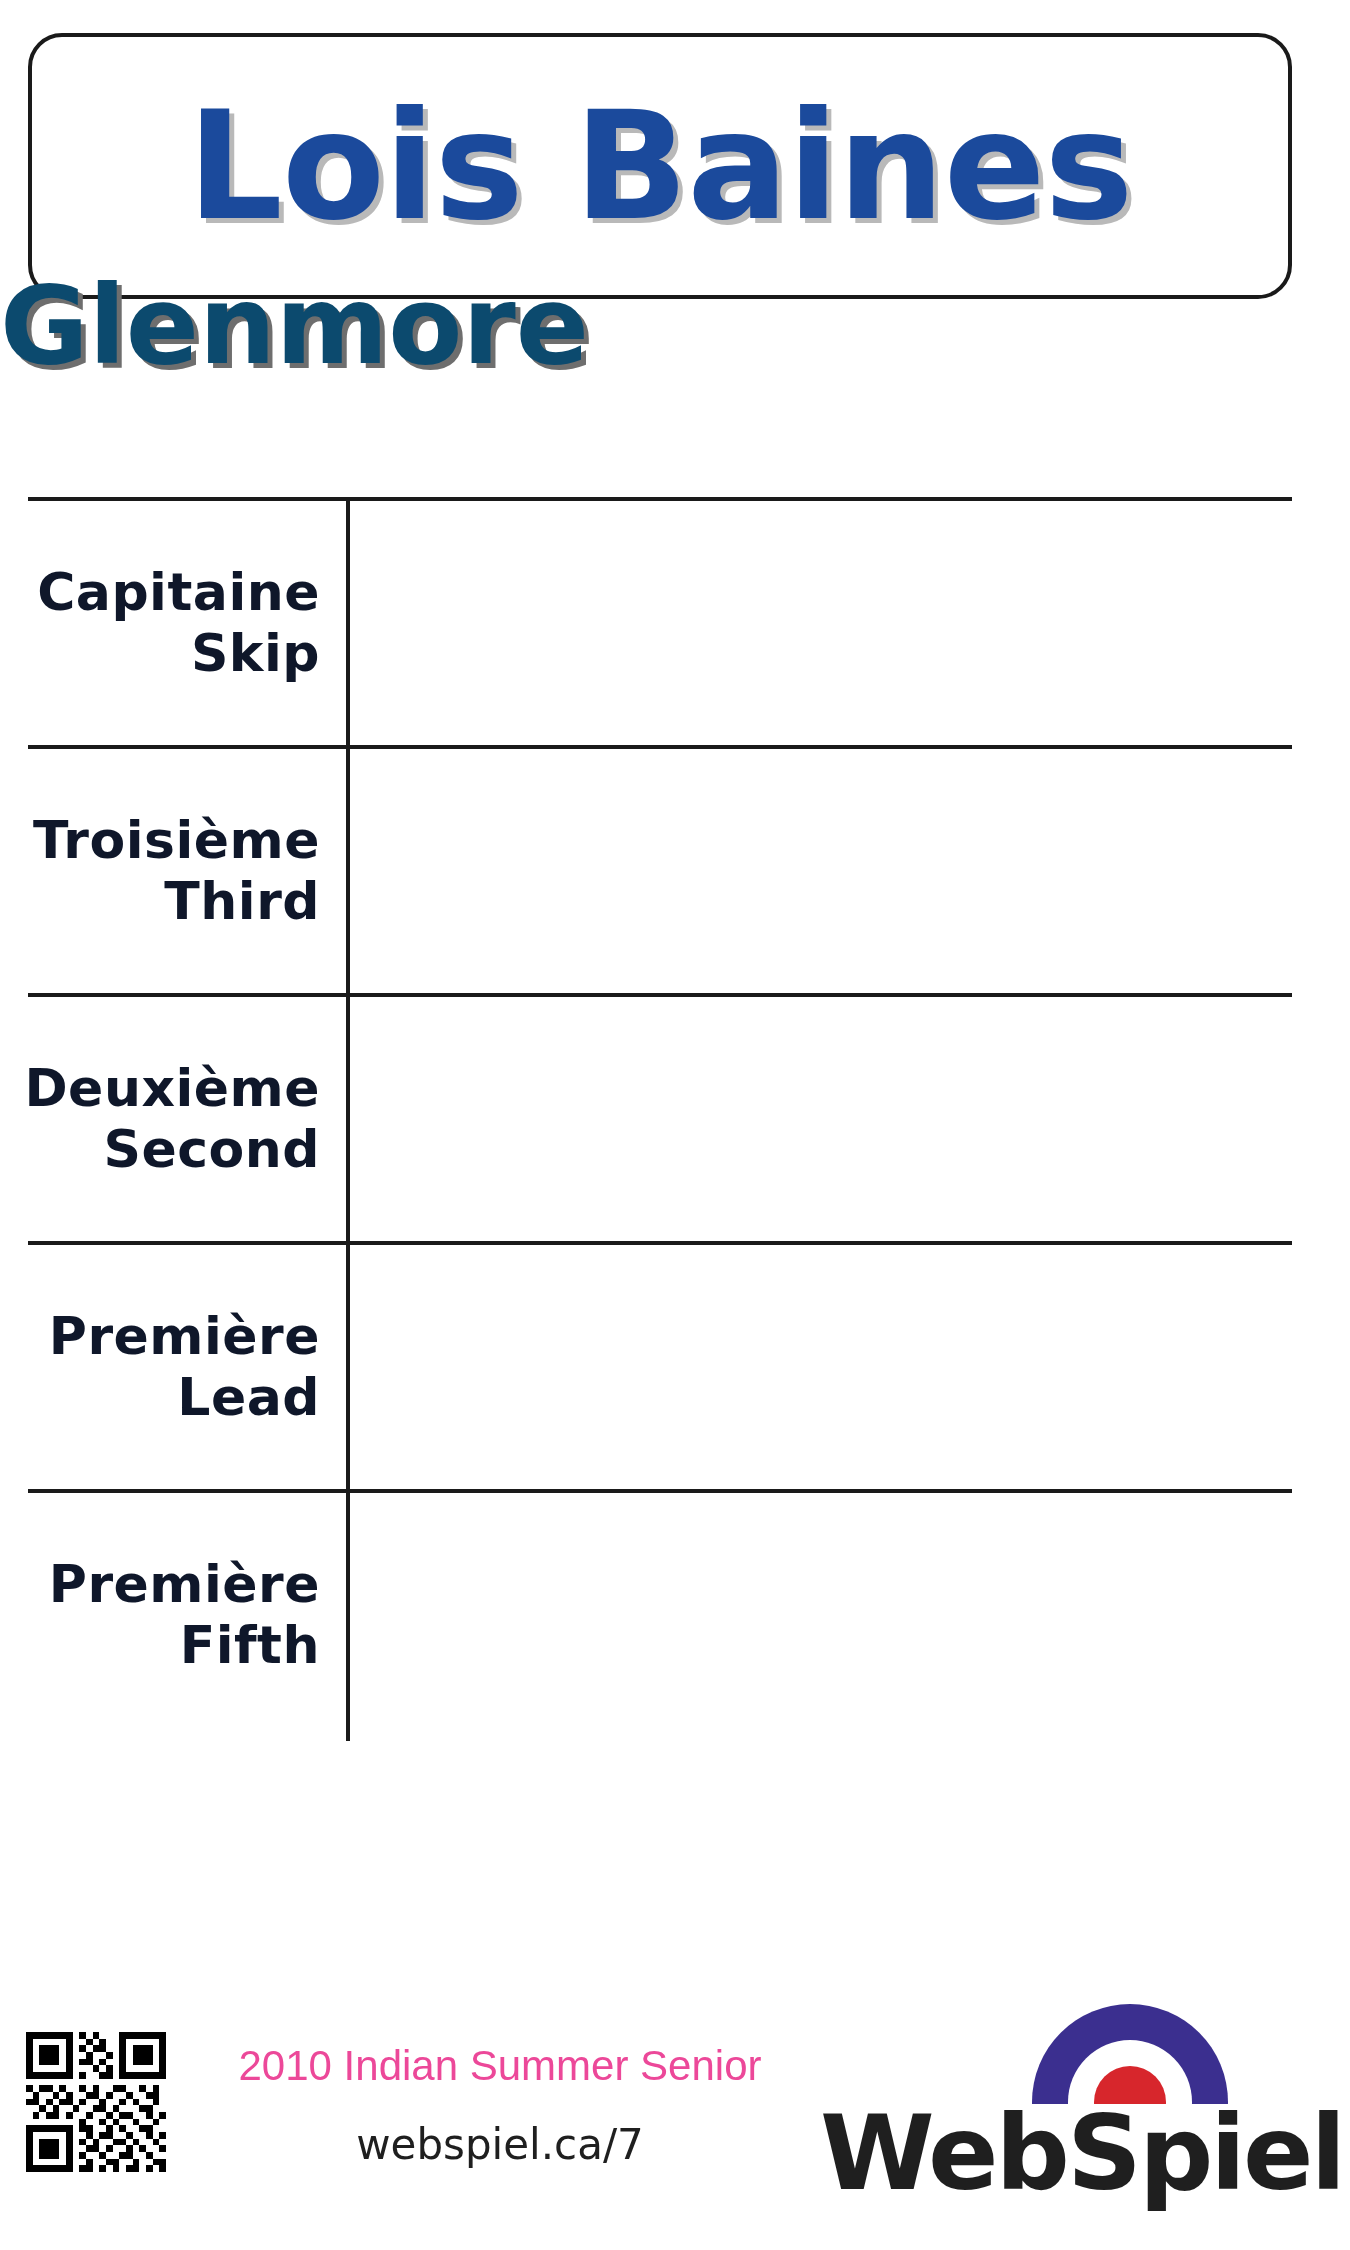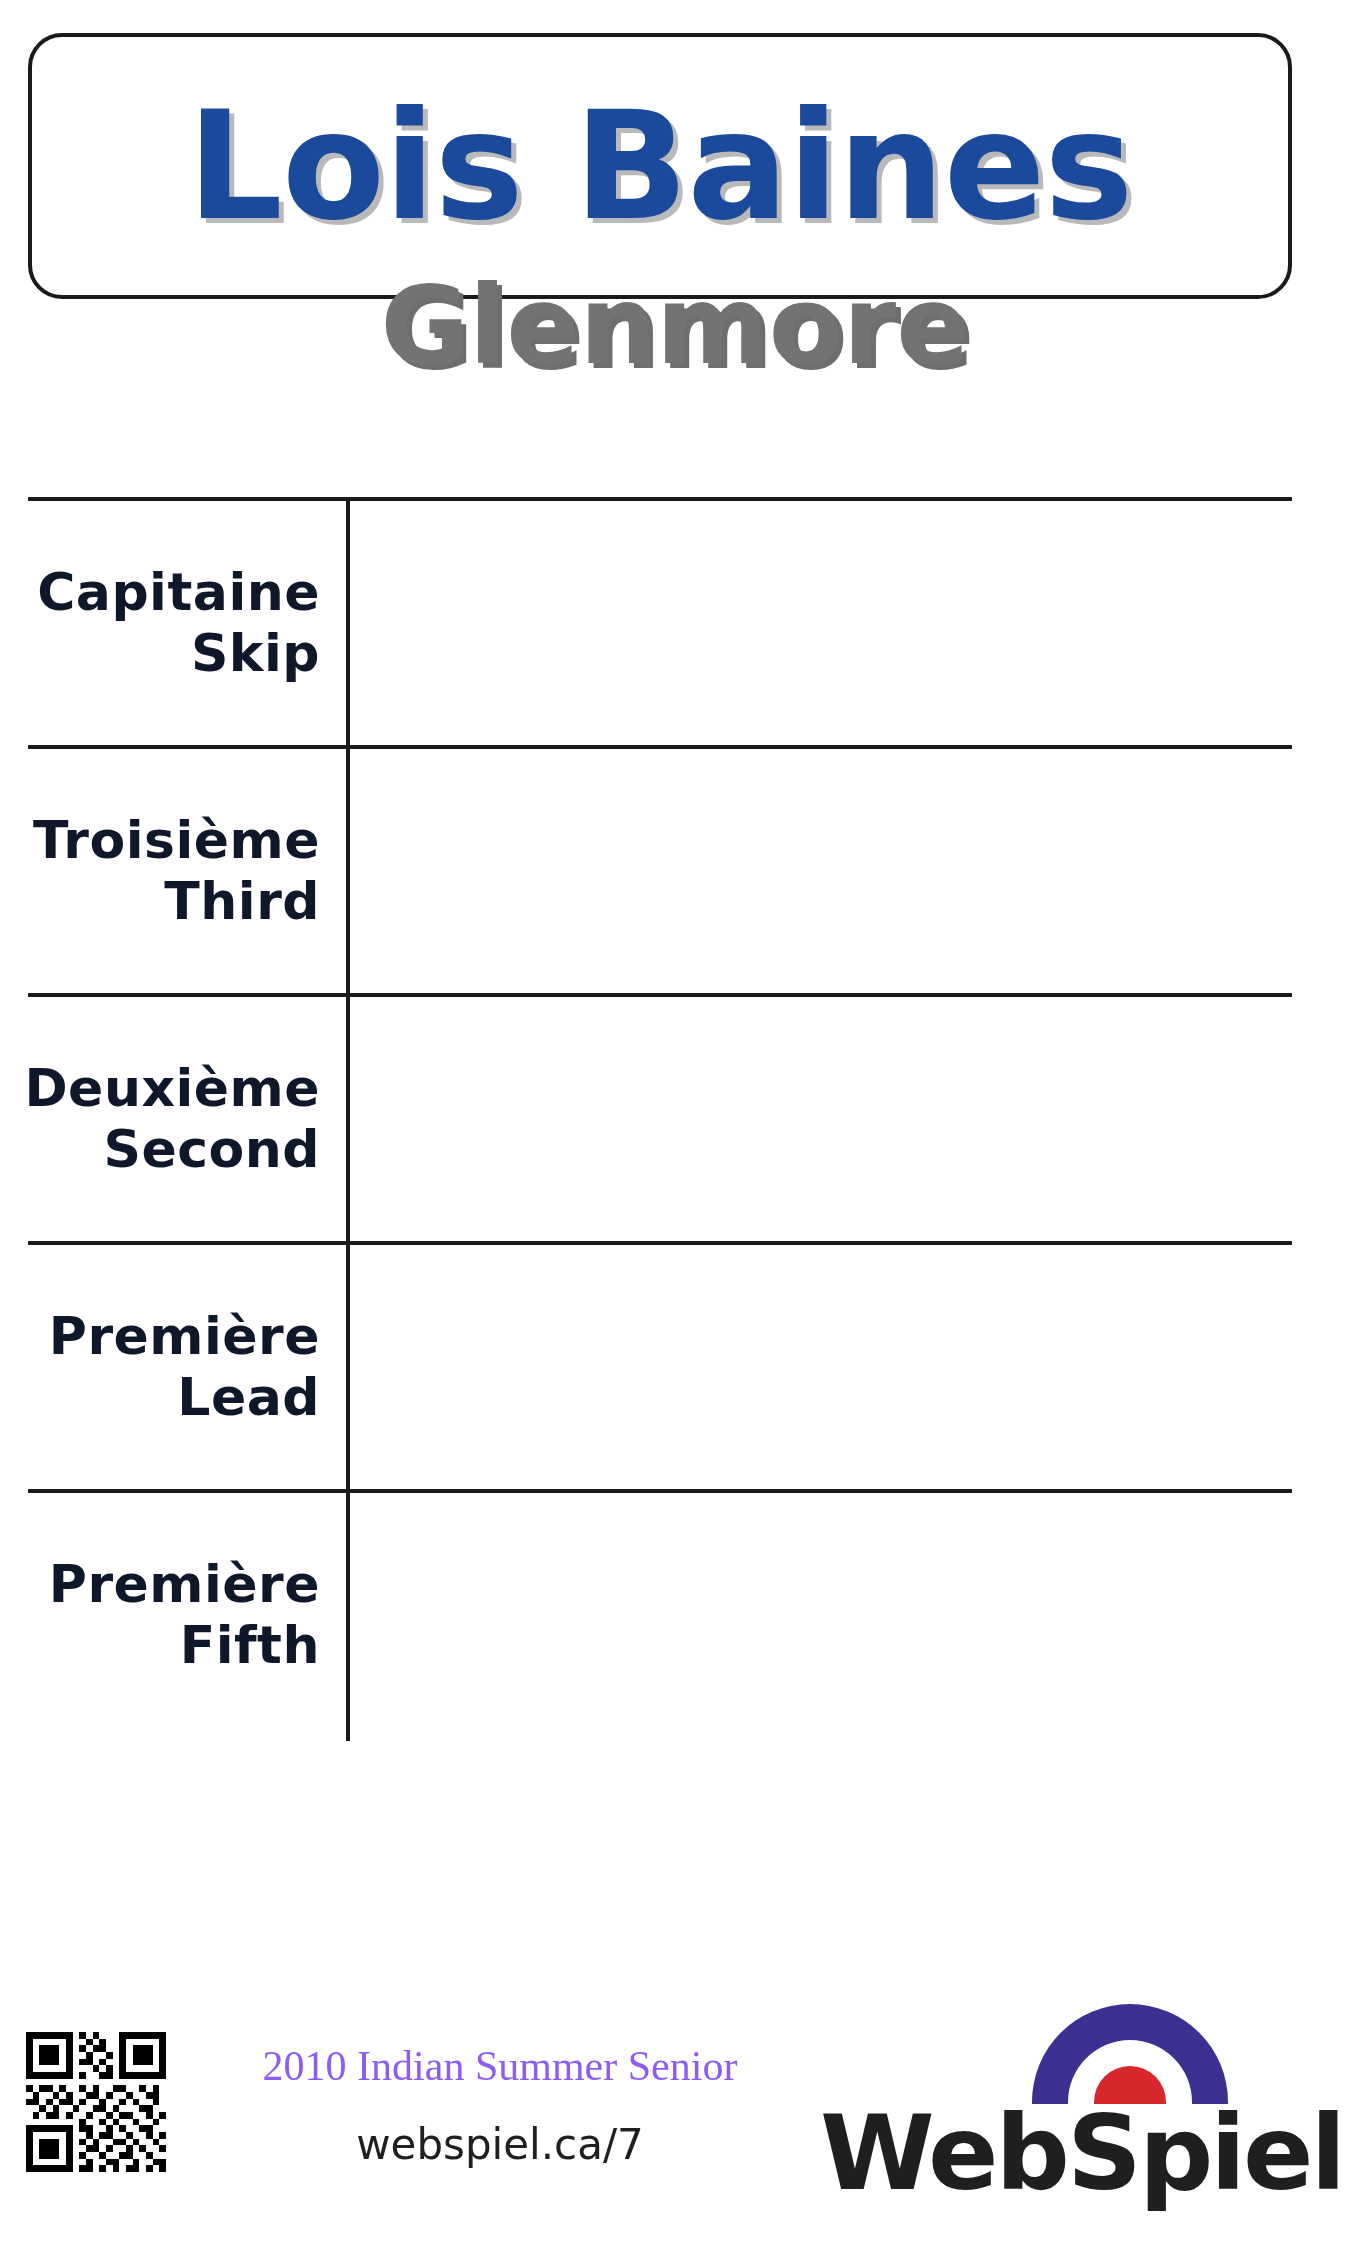"Glenmore" .club { color: #737373 -> #0c4a6e; text-align: center -> none }
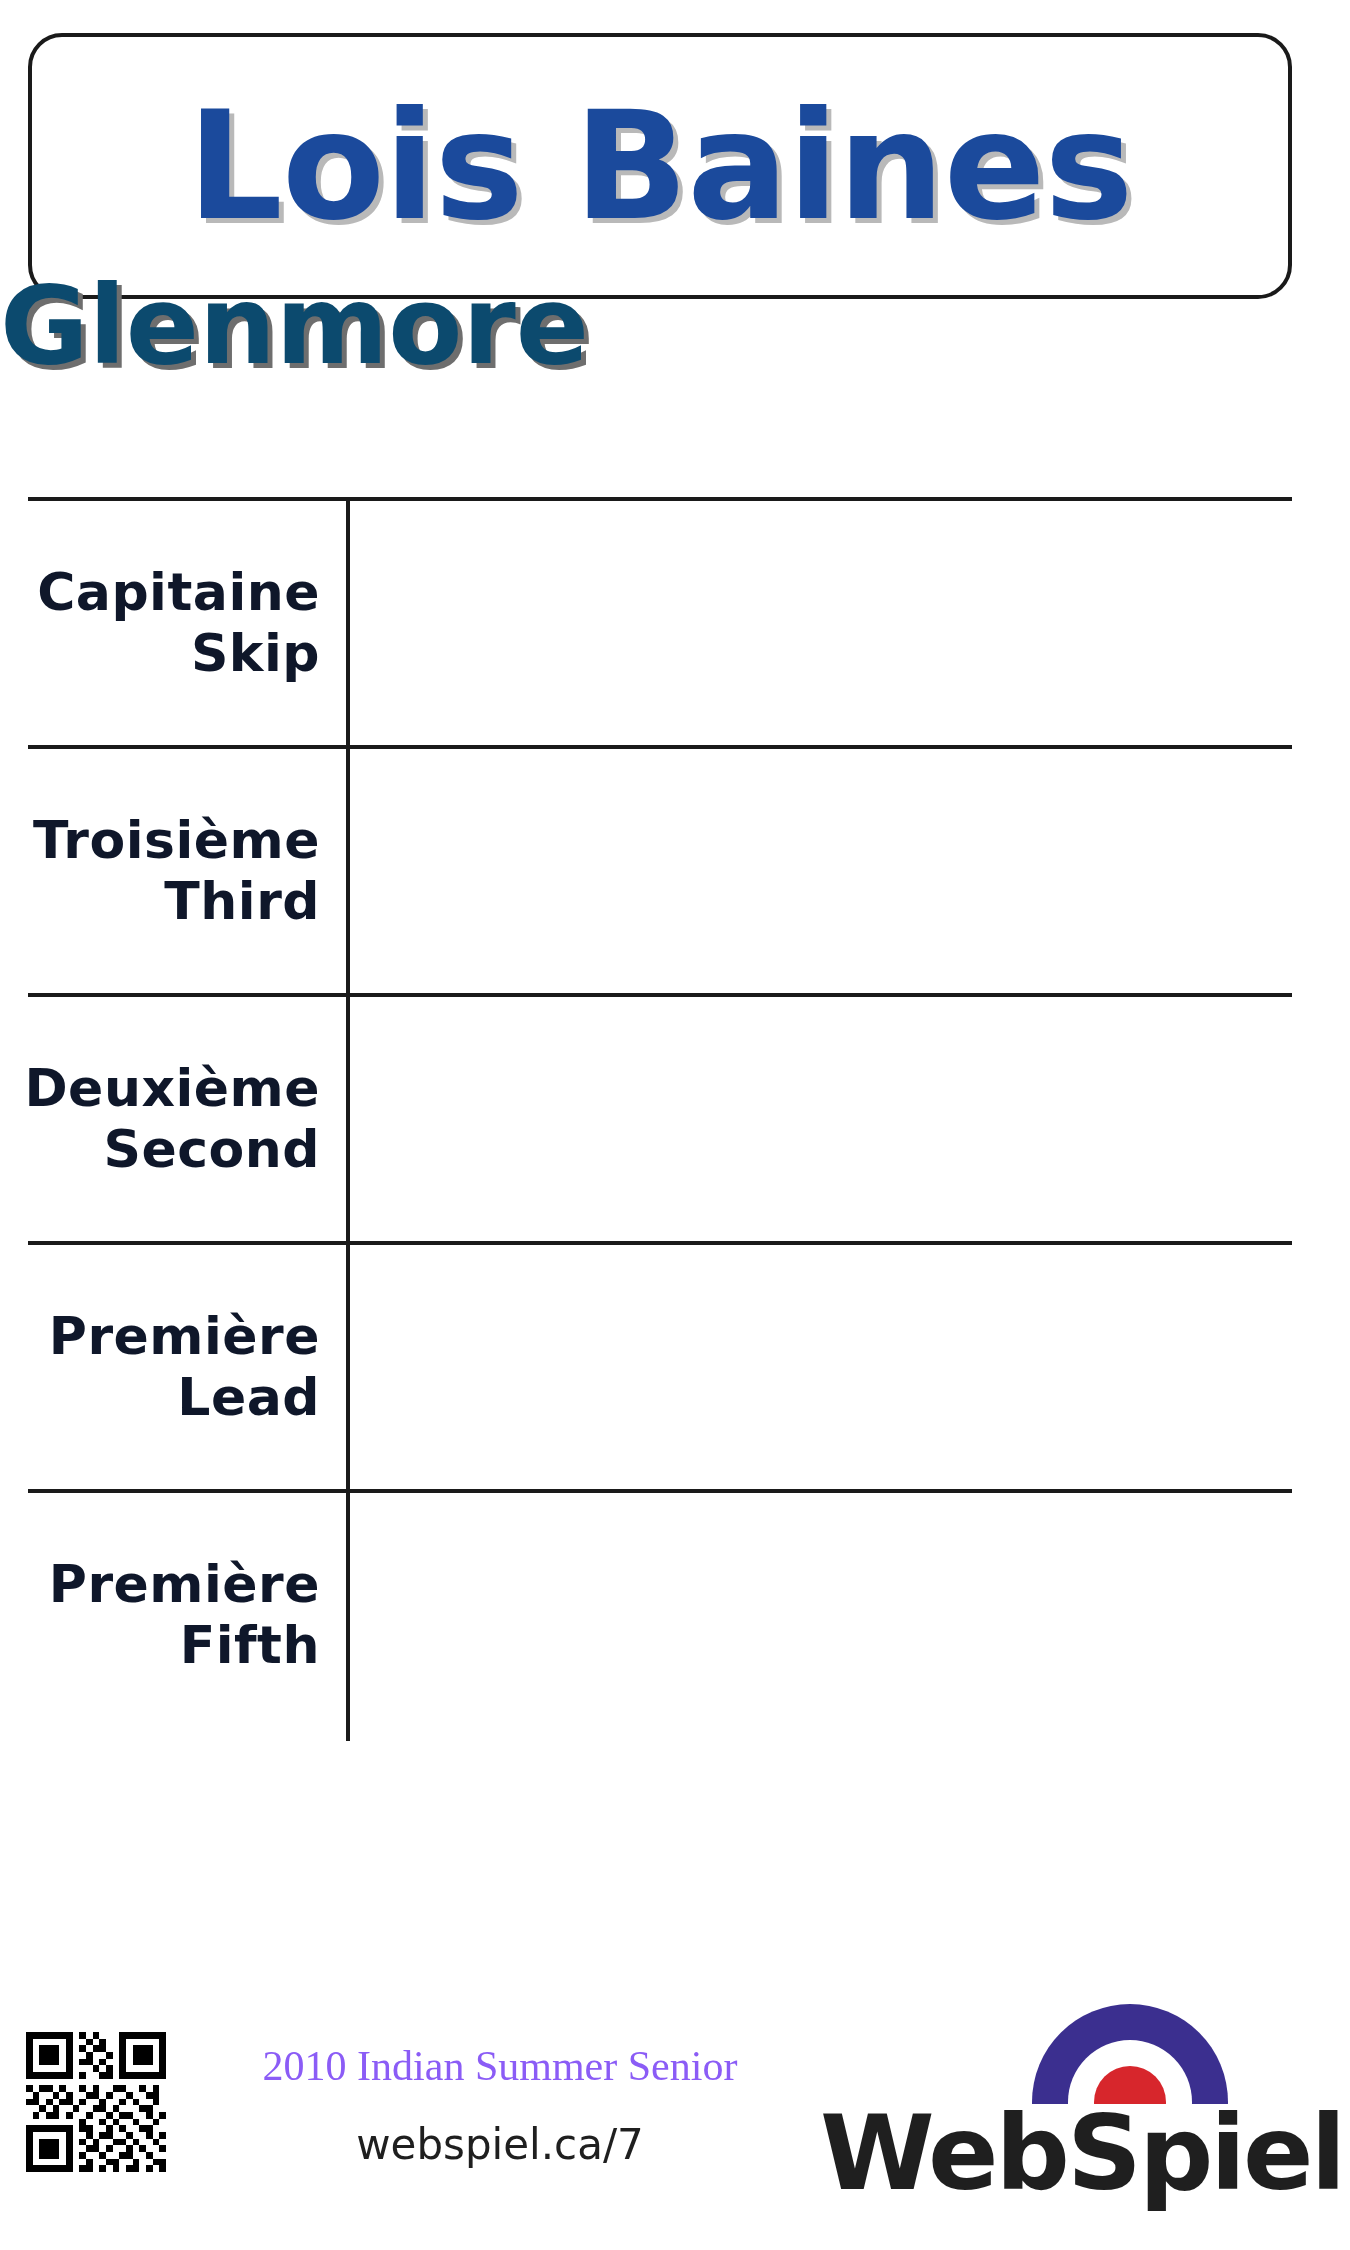"2010 Indian Summer Senior" .event-name { color: #8b5cf6 -> #ec4899; font-family: Liberation Serif, serif -> Liberation Sans, sans-serif }
